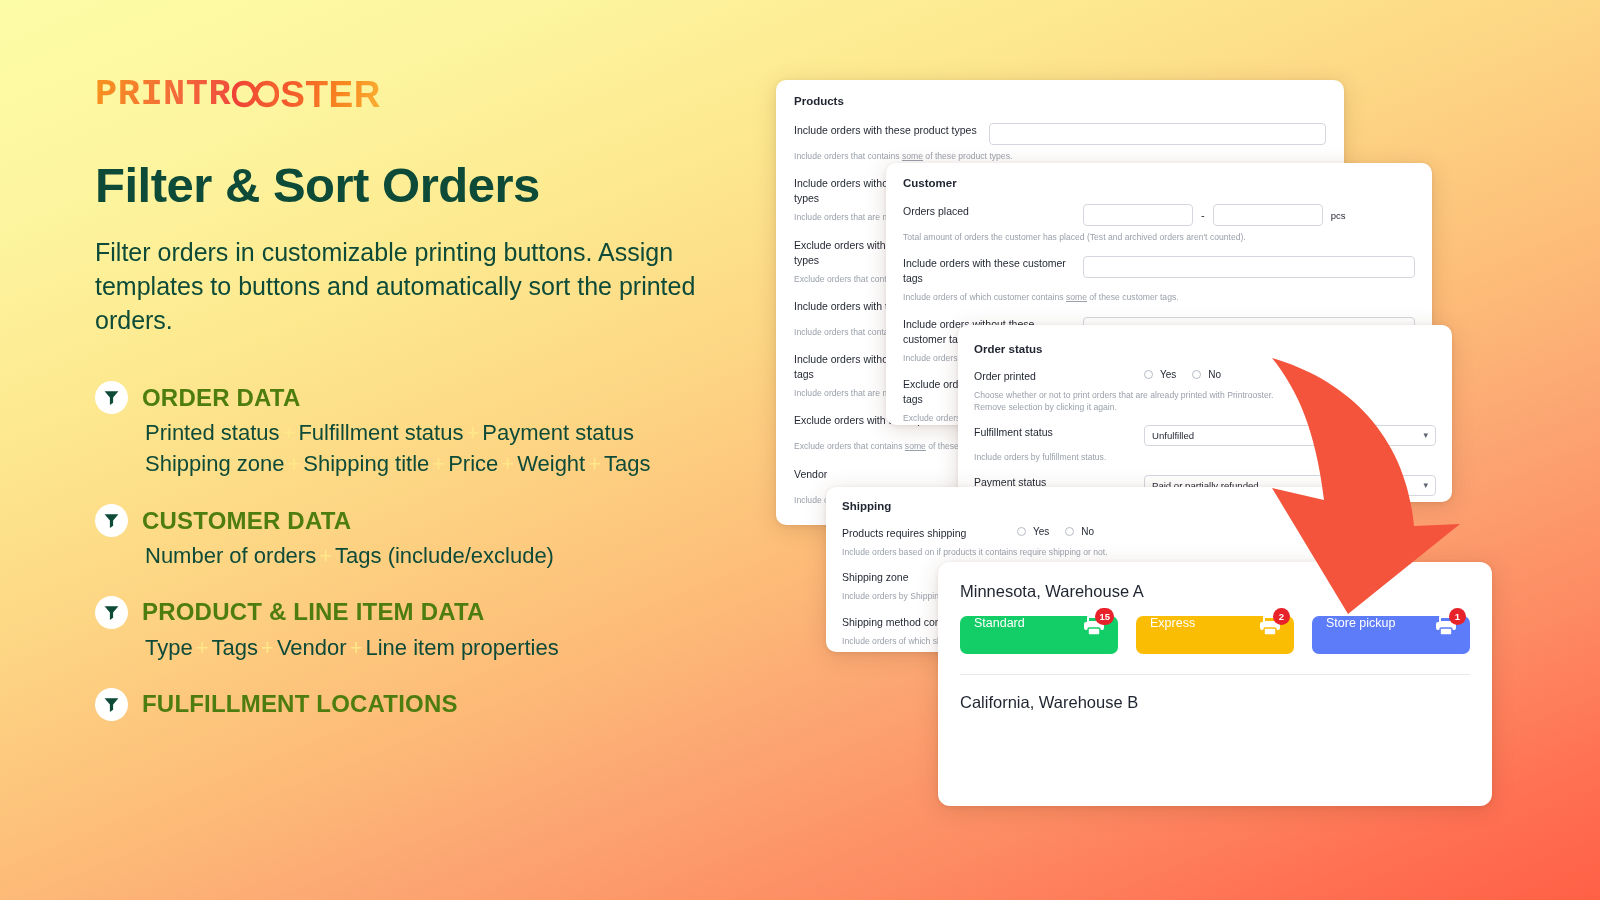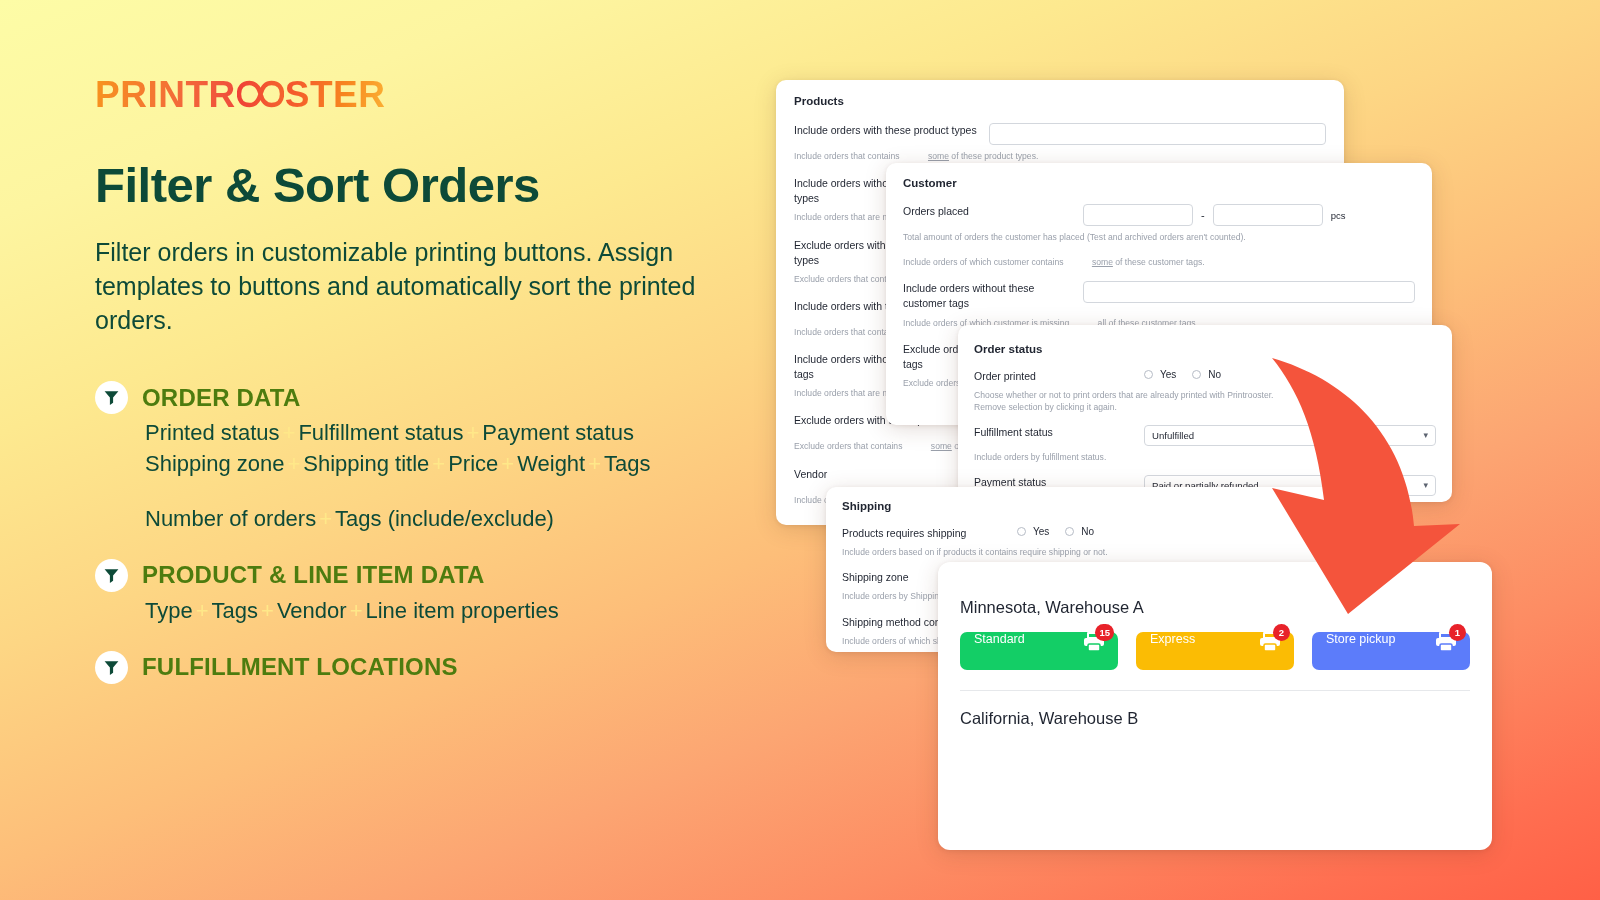"PRINTR" .logo-pre { font-family: none -> Liberation Mono, monospace }
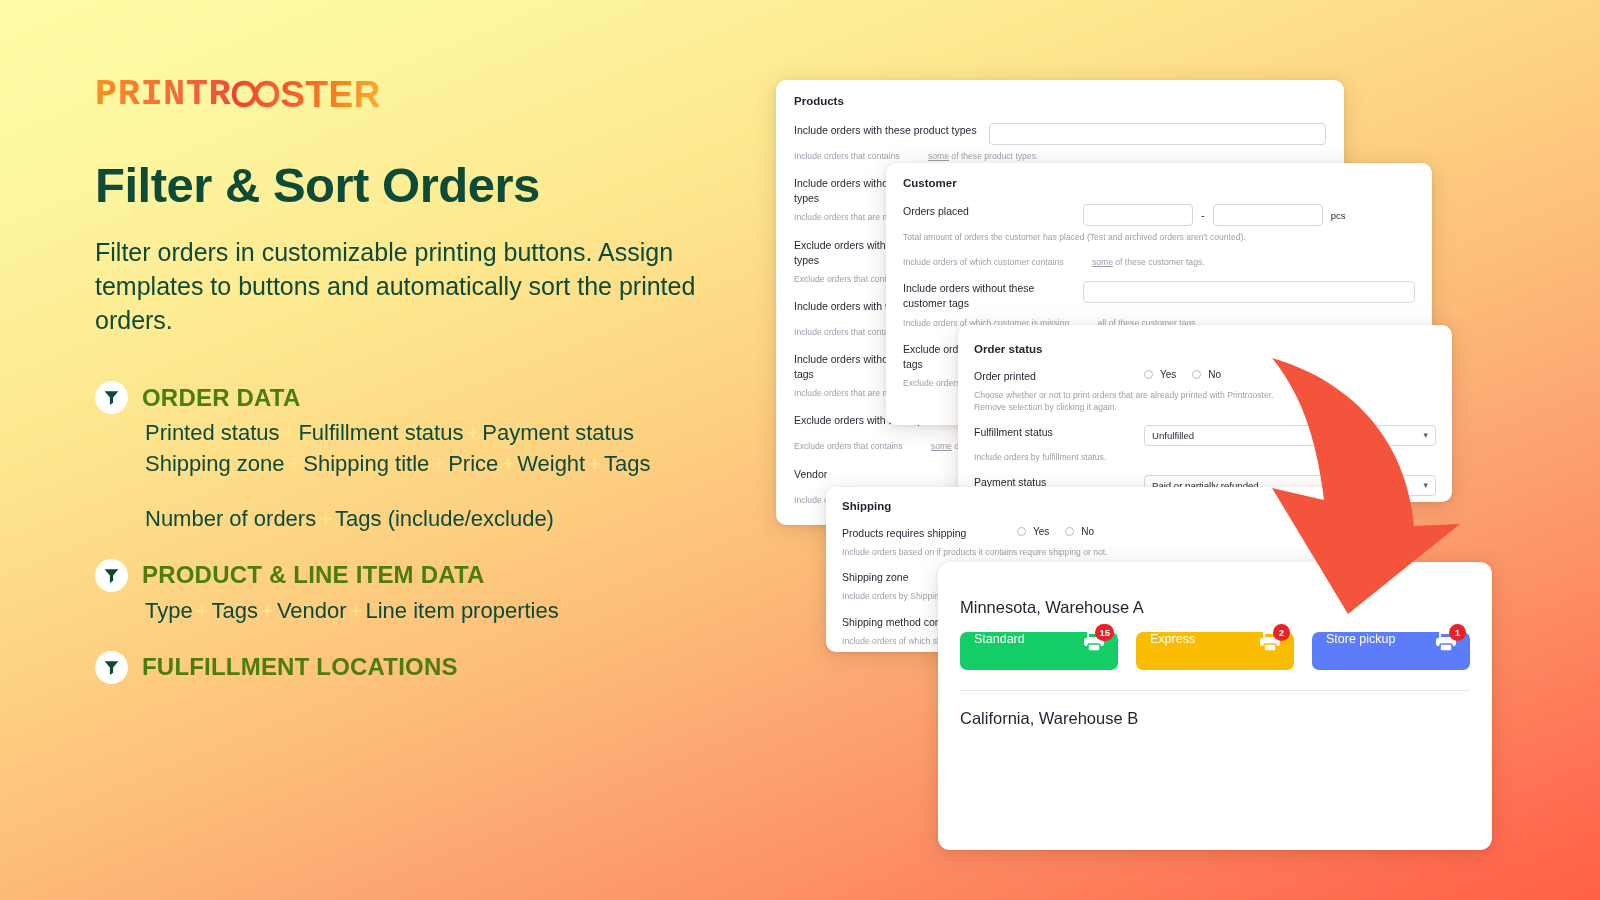"some" .row-help u { margin-left: 26px -> none }
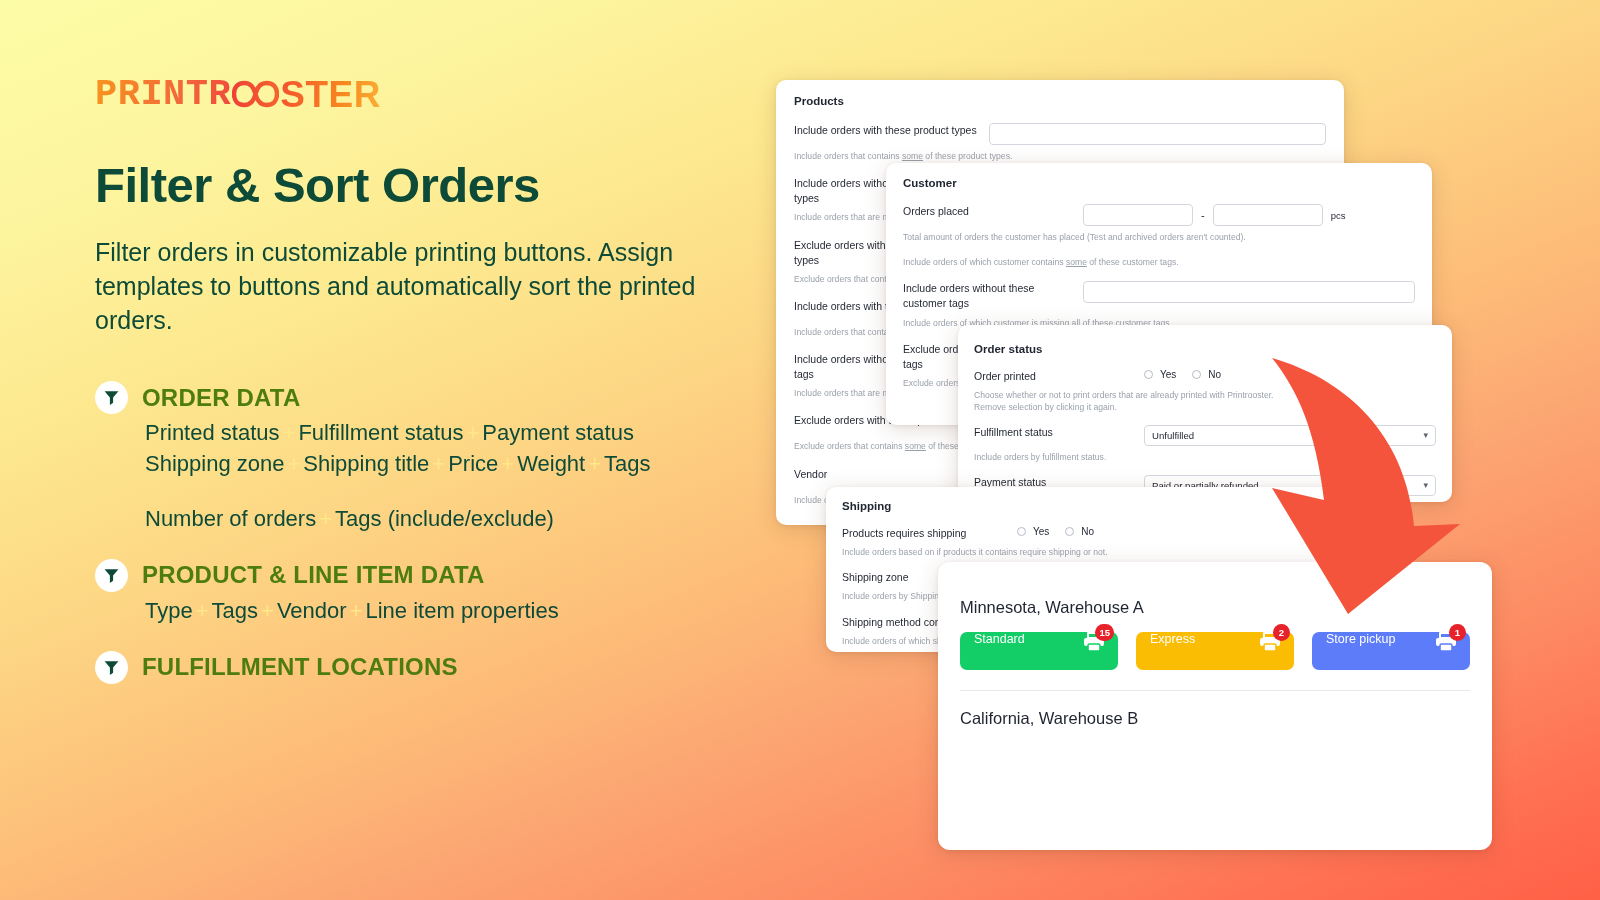"Include orders with these customer" div.c-flex { html: none -> <div> <div> <div>Include orders with these customer tags</div> </div> <div> <div></div> </div> </div> }
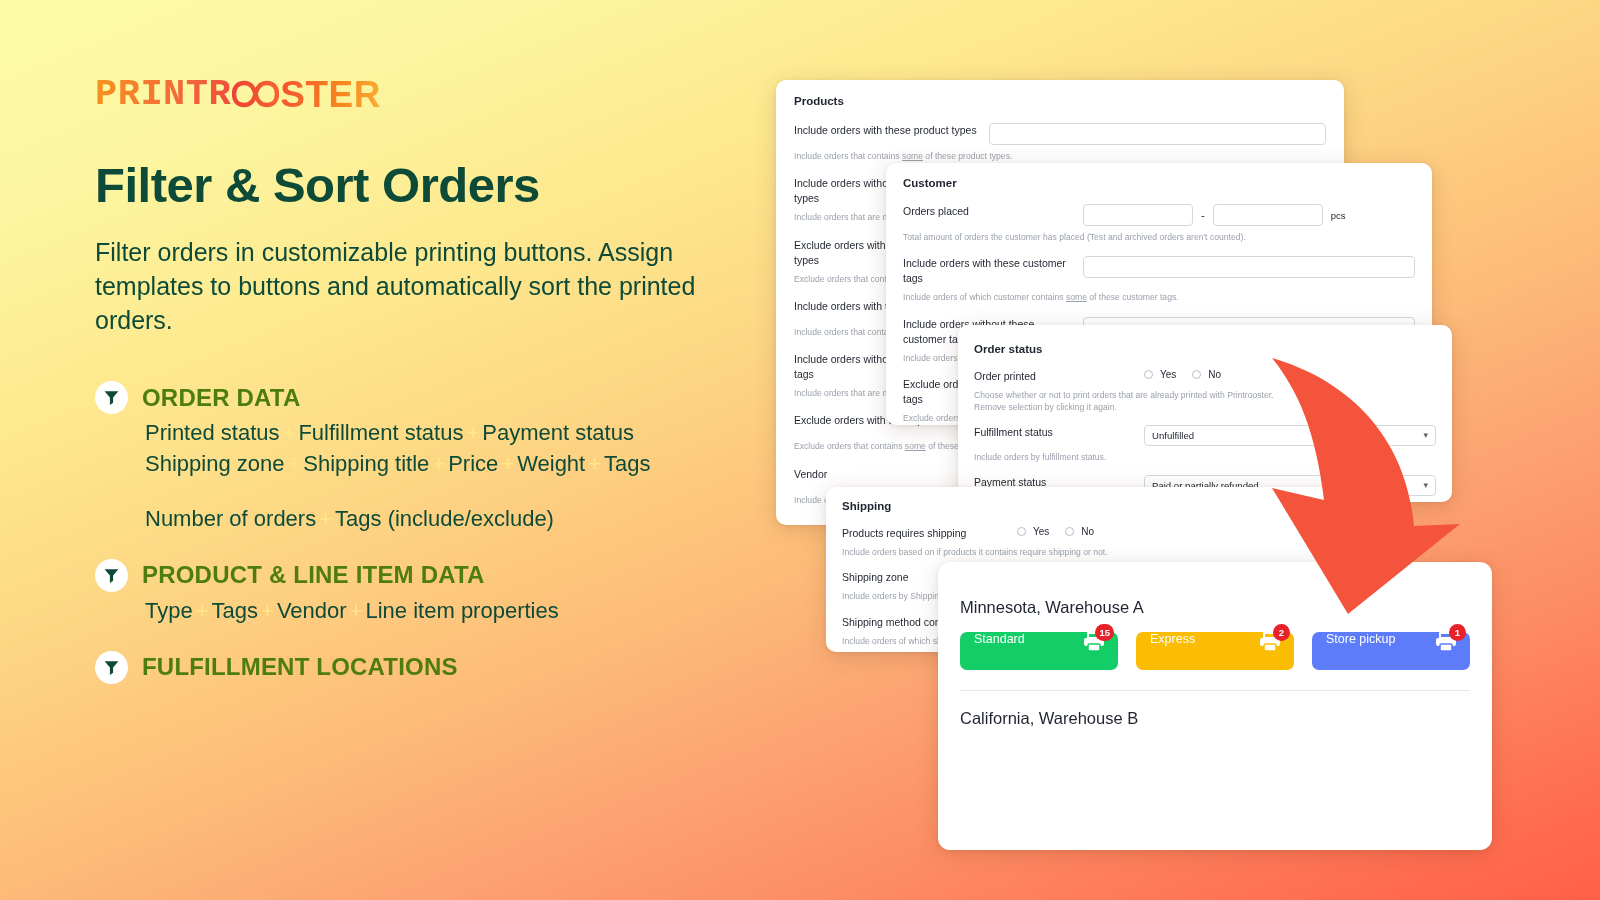"CUSTOMER DATA" div.feature-head { html: none -> <div> <span> <svg> <path></path> </svg> </span> <span>CUSTOMER DATA</span> </div> }
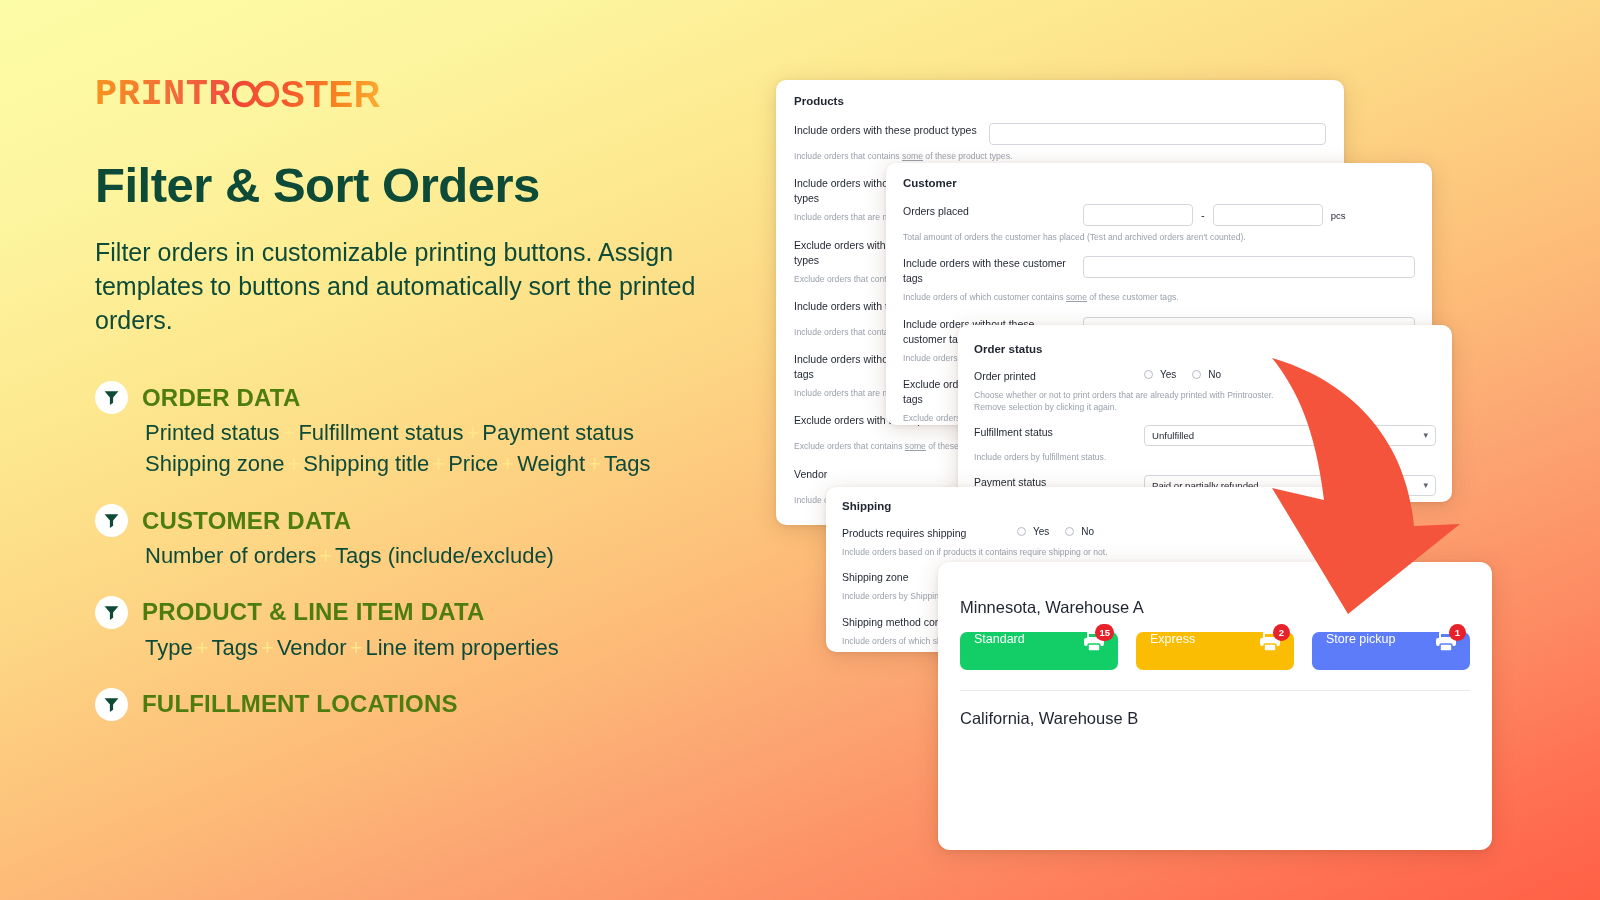"Minnesota, Warehouse A" #card-print { height: 288px -> 244px; padding: 36px 22px -> 20px 22px }
